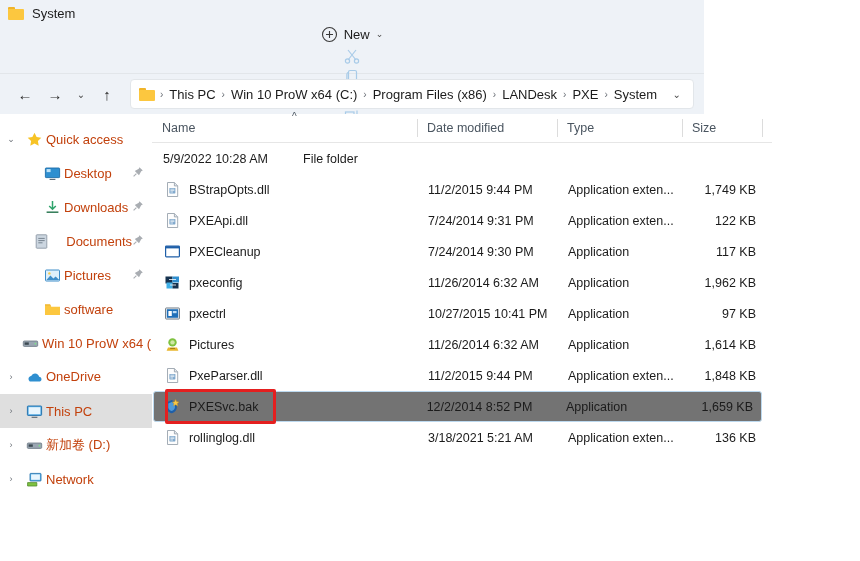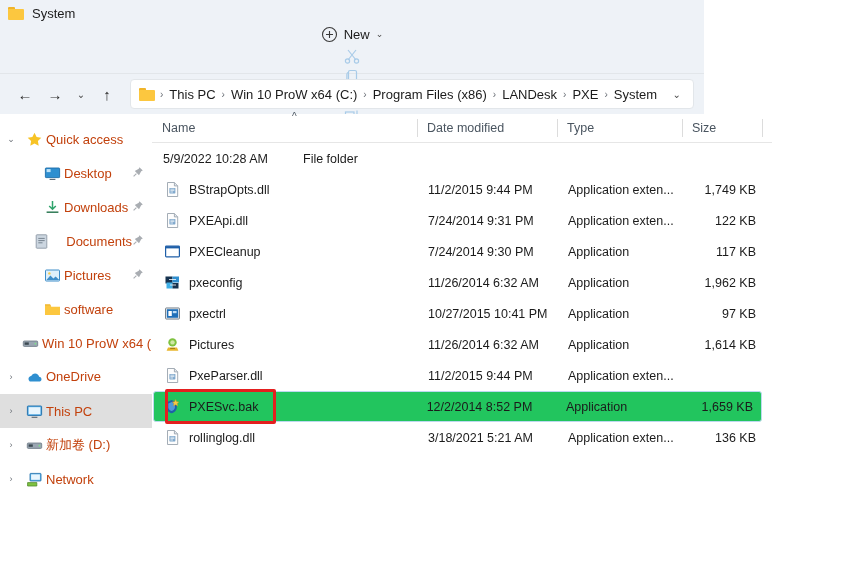"1,848 KB" div.cell { html: none -> <div>1,848 KB</div> }
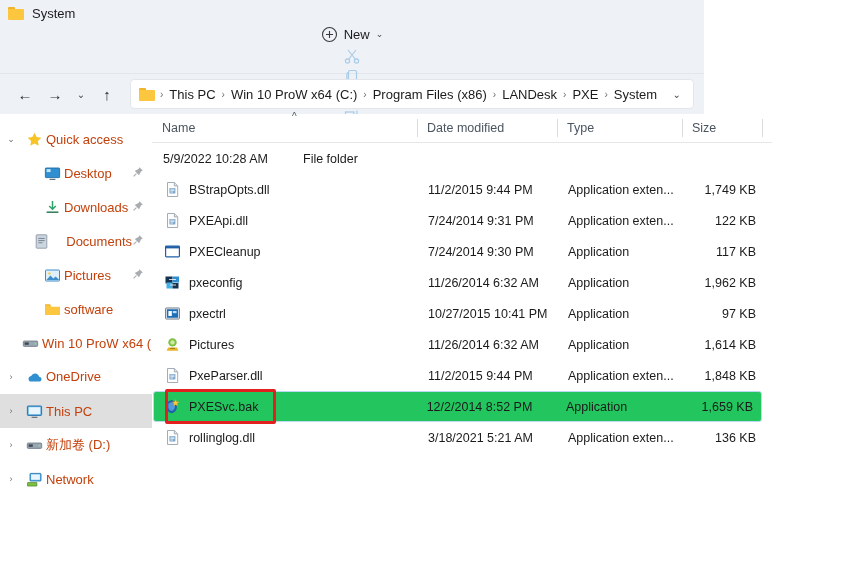"PXESvc.bak" .row.selected { background: #22c55e -> #737373 }
